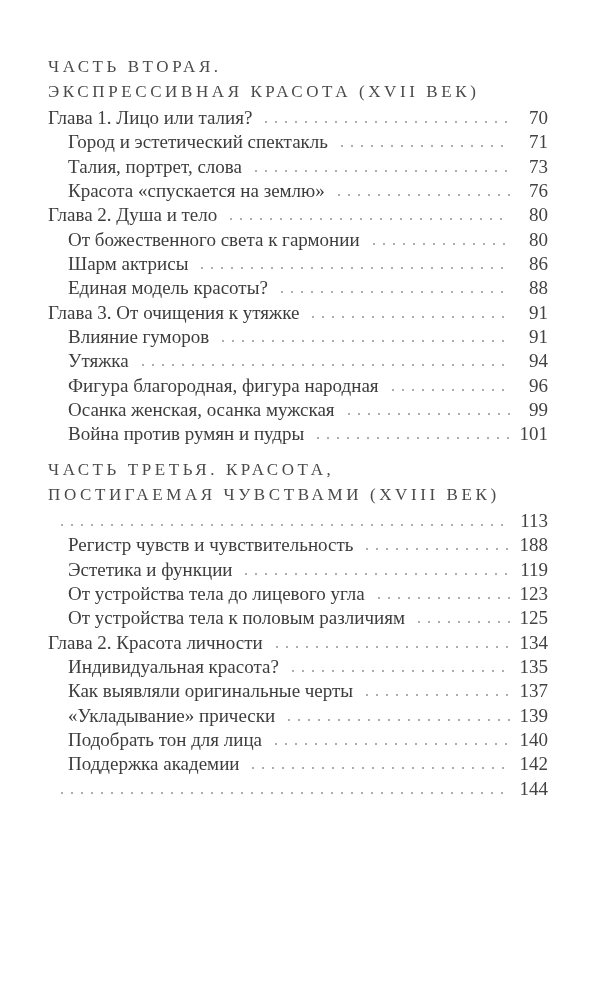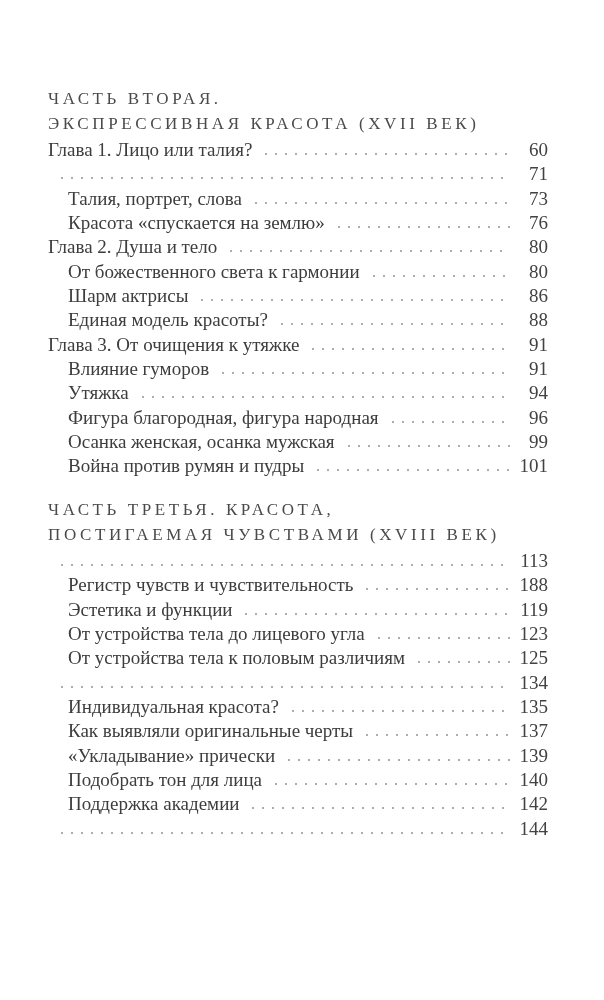"ЧАСТЬ ВТОРАЯ." .page { padding: 86px 56px 0 48px -> 54px 56px 0 48px }
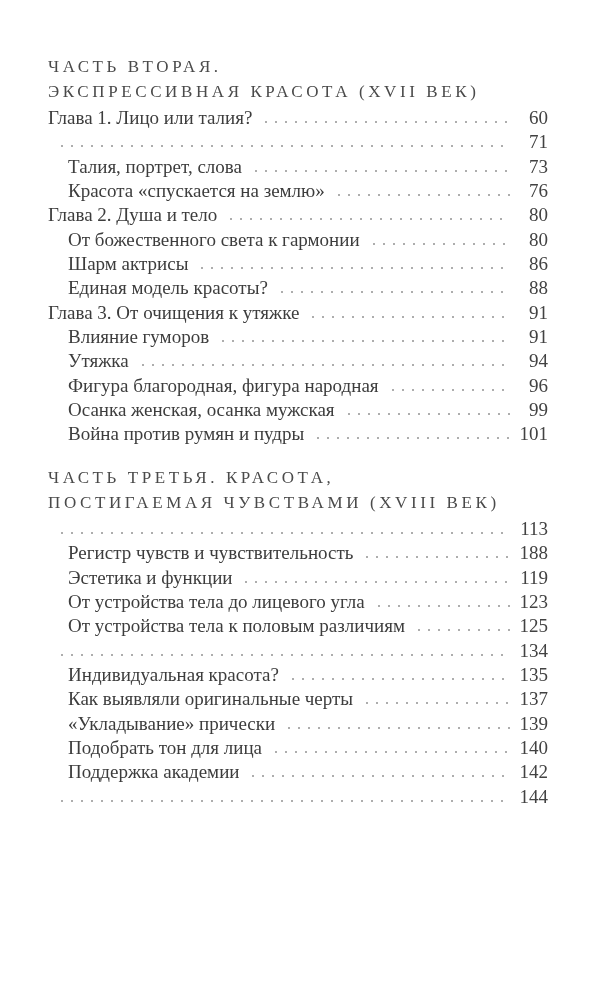"60" span.pagenum { text: 60 -> 70 }
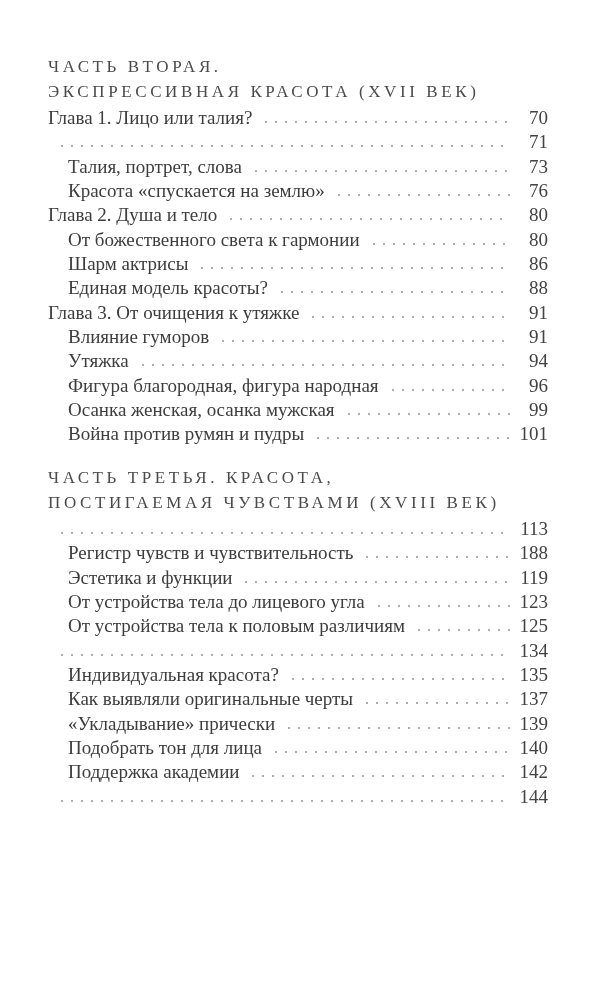"Город и эстетический спектакль" span.label { html: none -> <span>Город и эстетический спектакль</span> }
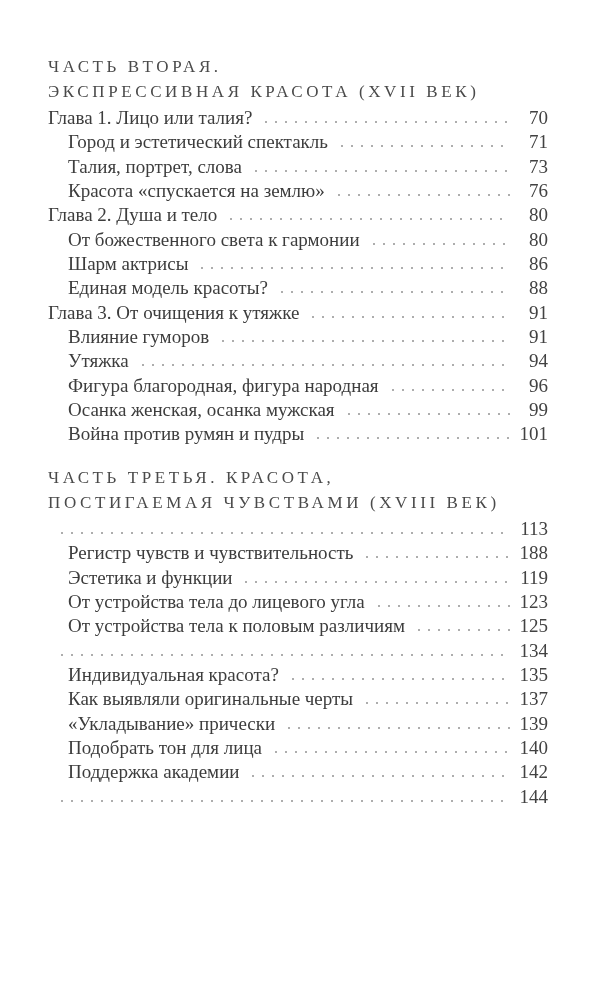"ЧАСТЬ ТРЕТЬЯ. КРАСОТА," .part + .part { margin-top: 18px -> 10px }
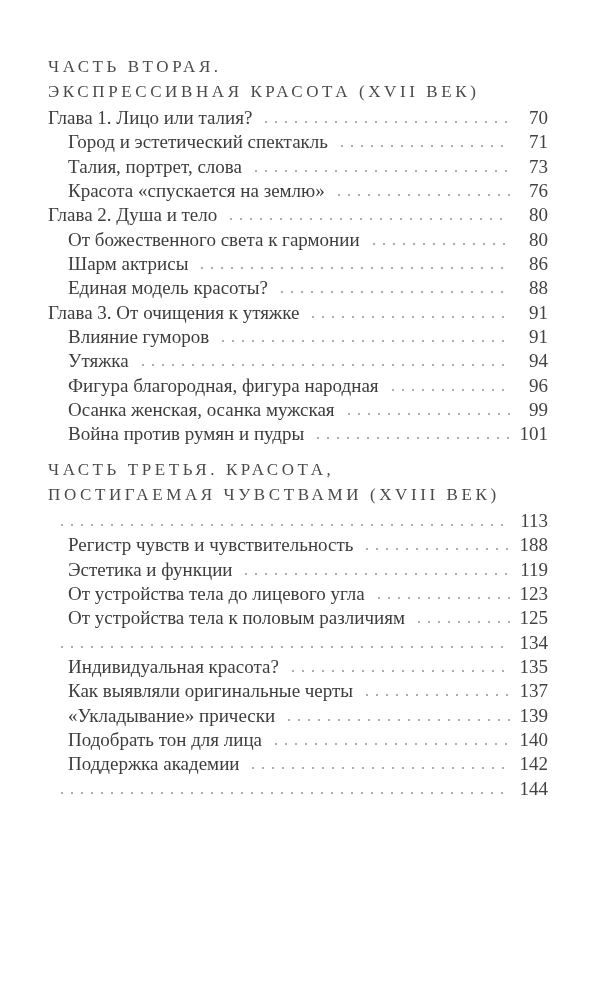"Глава 2. Красота личности" span.label { html: none -> <span>Глава 2. Красота личности</span> }
